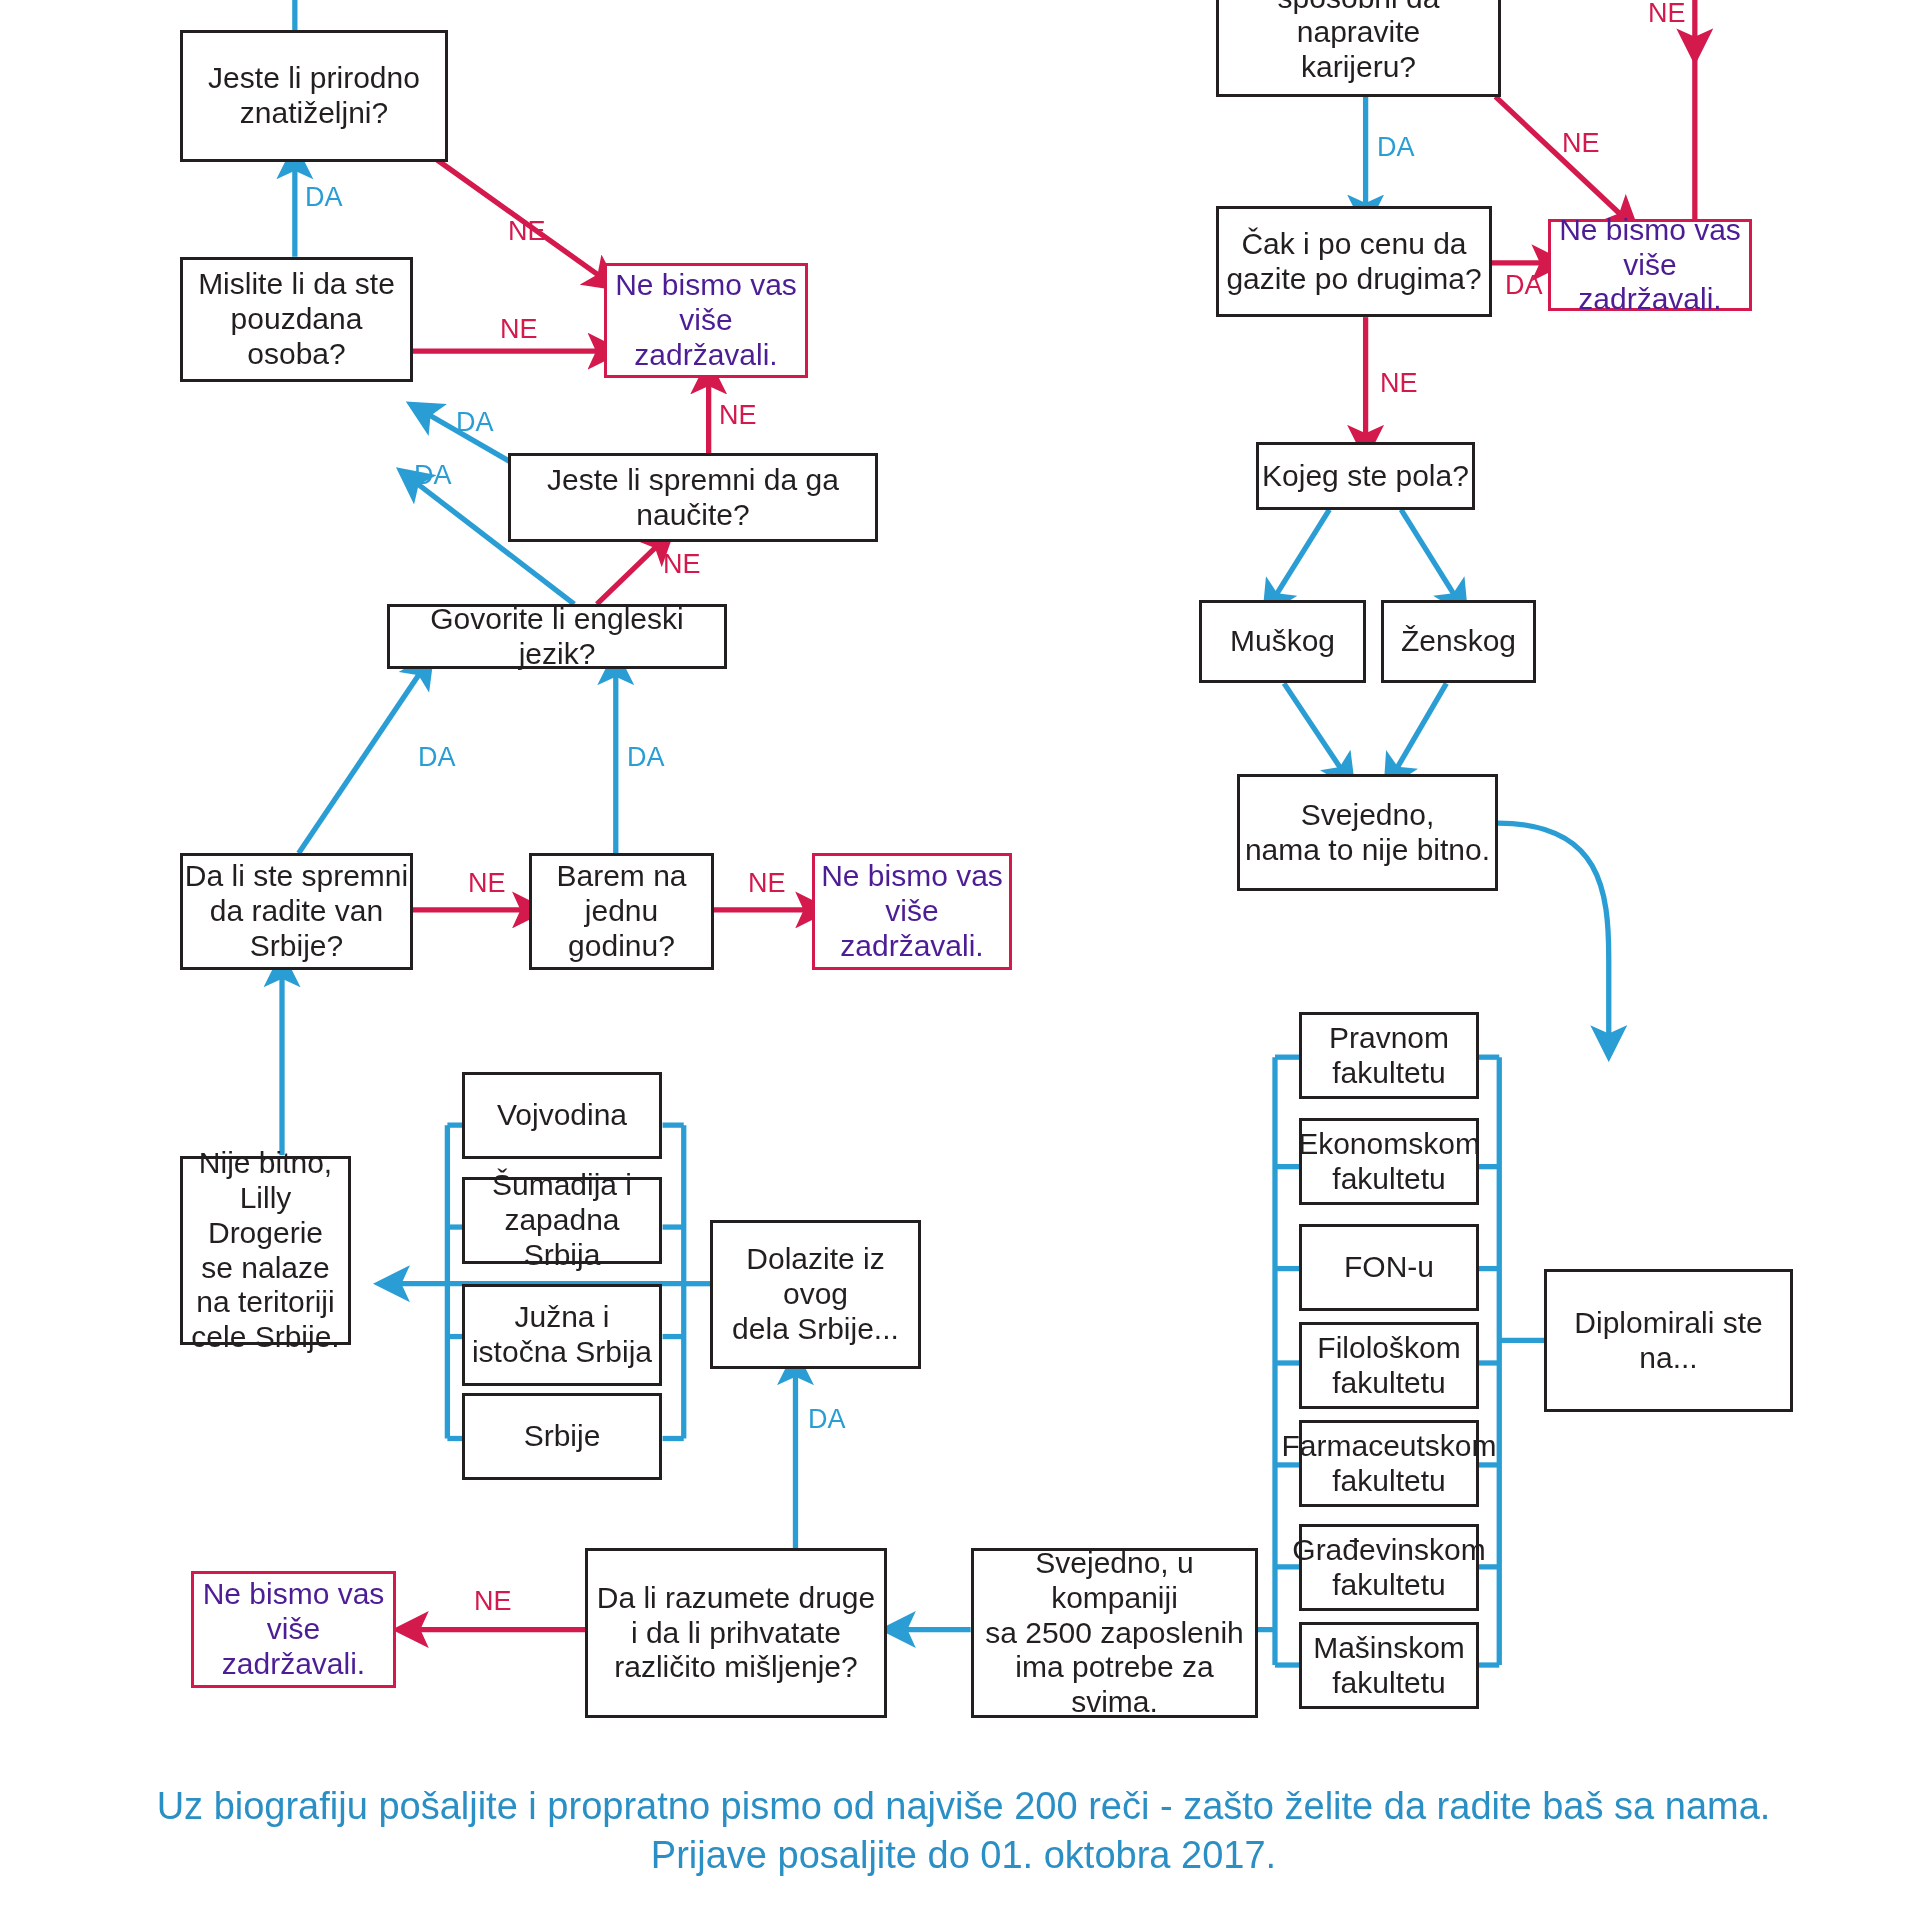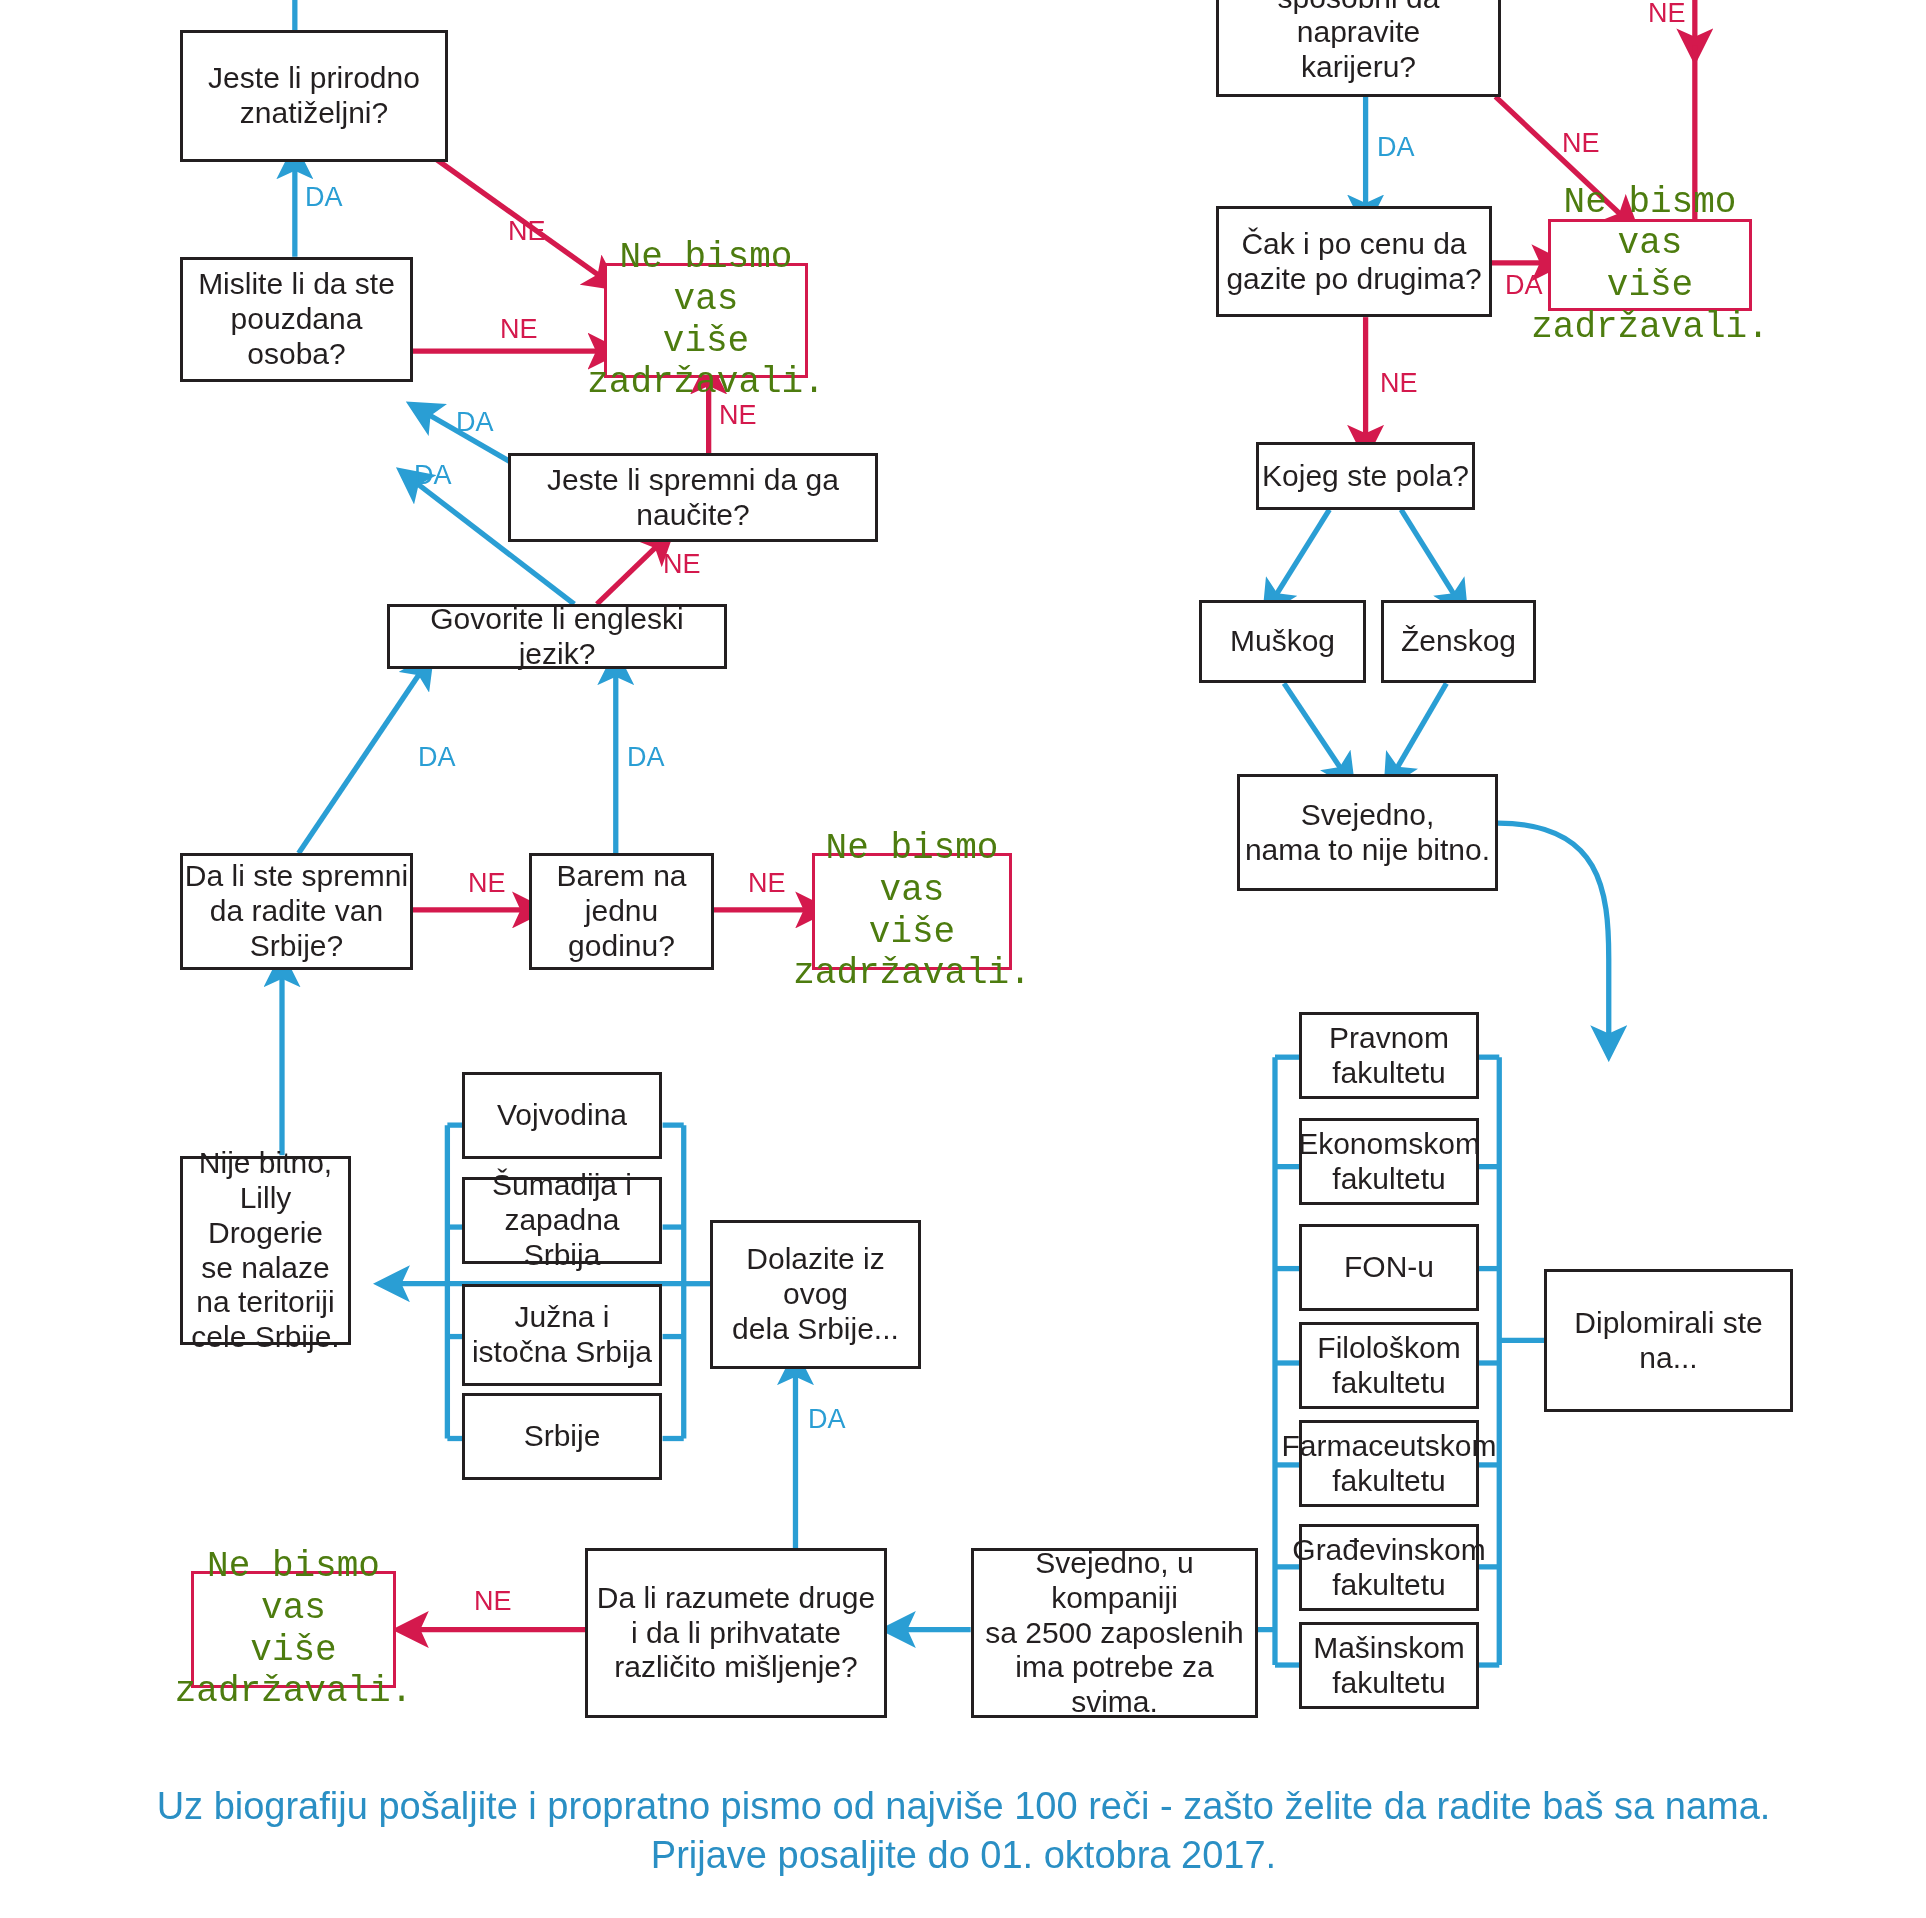"Ne bismo vas" .reject { color: #4d7c0f -> #4c1d95; font-family: Liberation Mono, monospace -> none; font-size: 36px -> 30px }
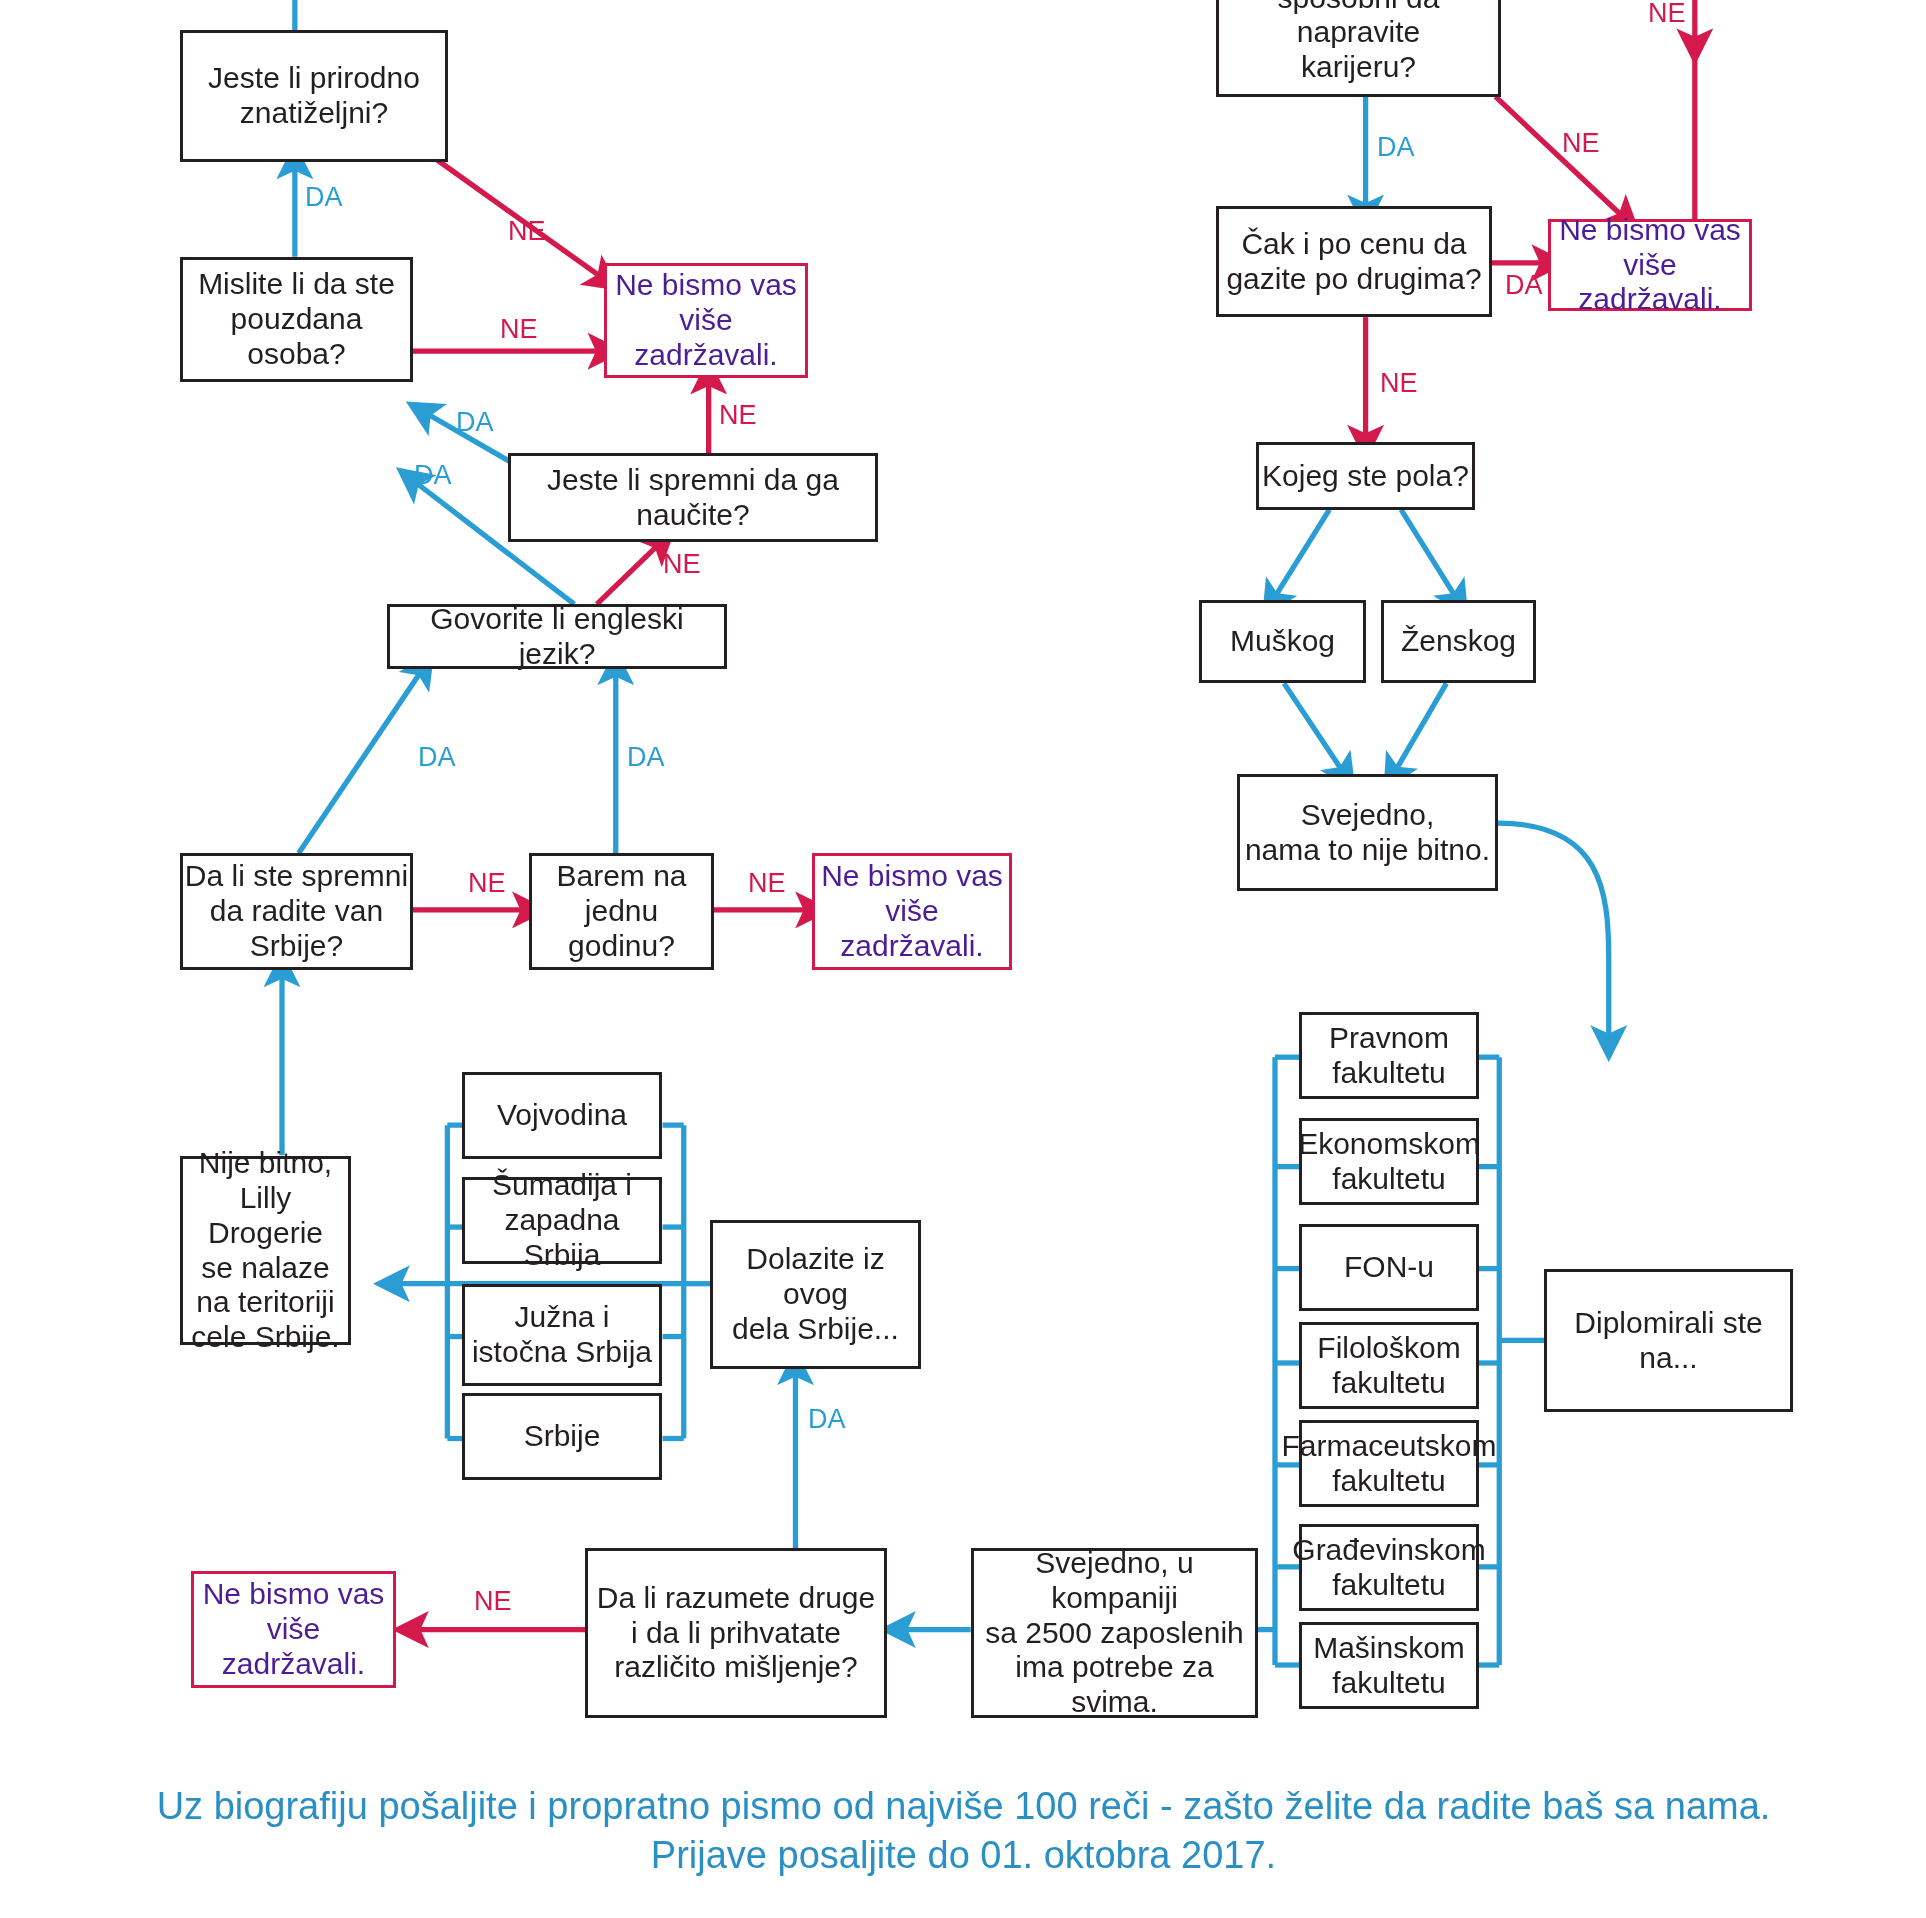"Uz biografiju pošaljite i propratno" div { text: 100 -> 200 }
